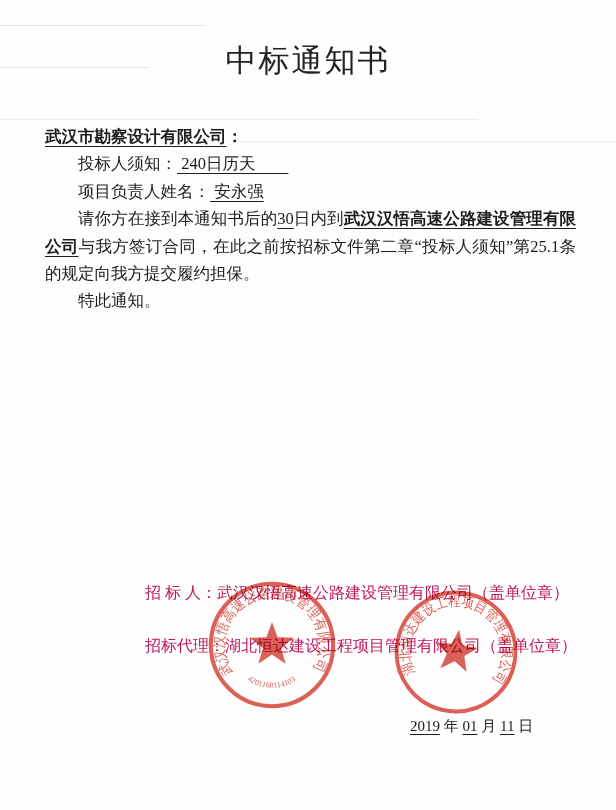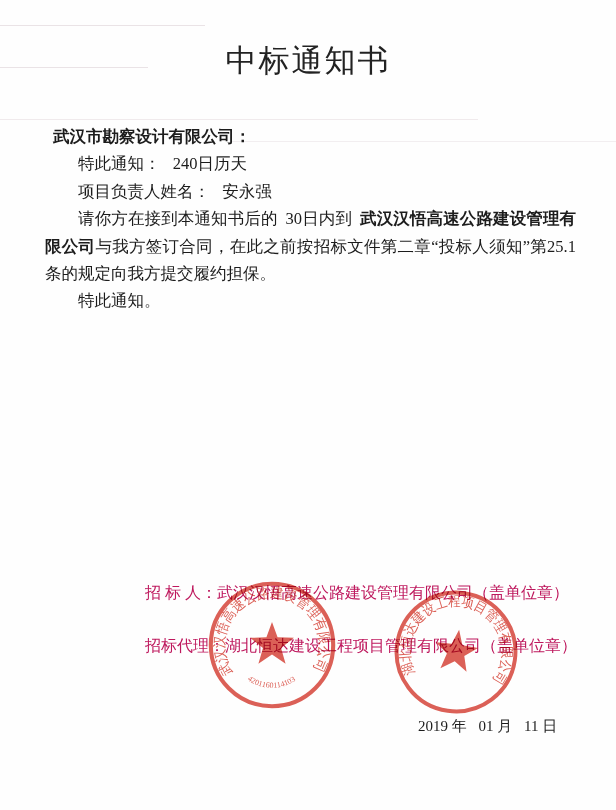"武汉市勘察设计有限公司" .u { margin-left: 8px -> none; text-decoration: none -> underline }
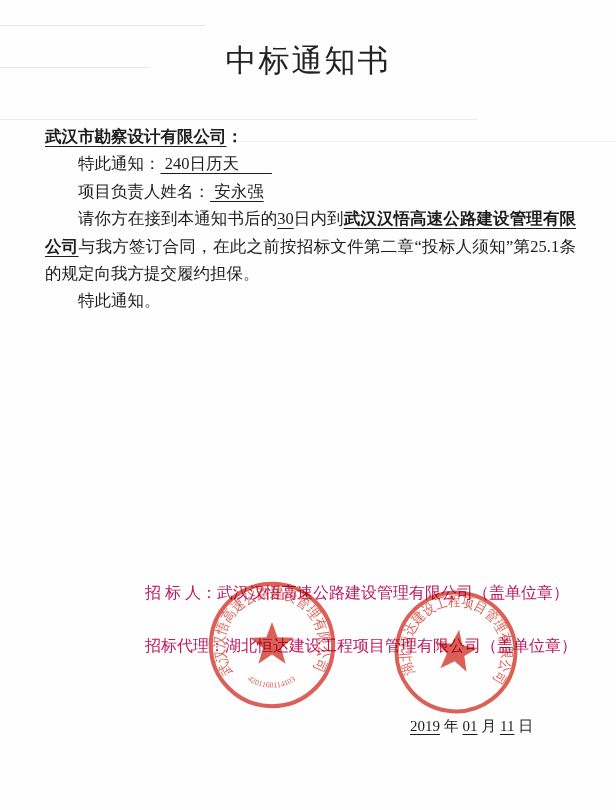"特此通知：" span { text: 特此通 -> 投标人须 }
